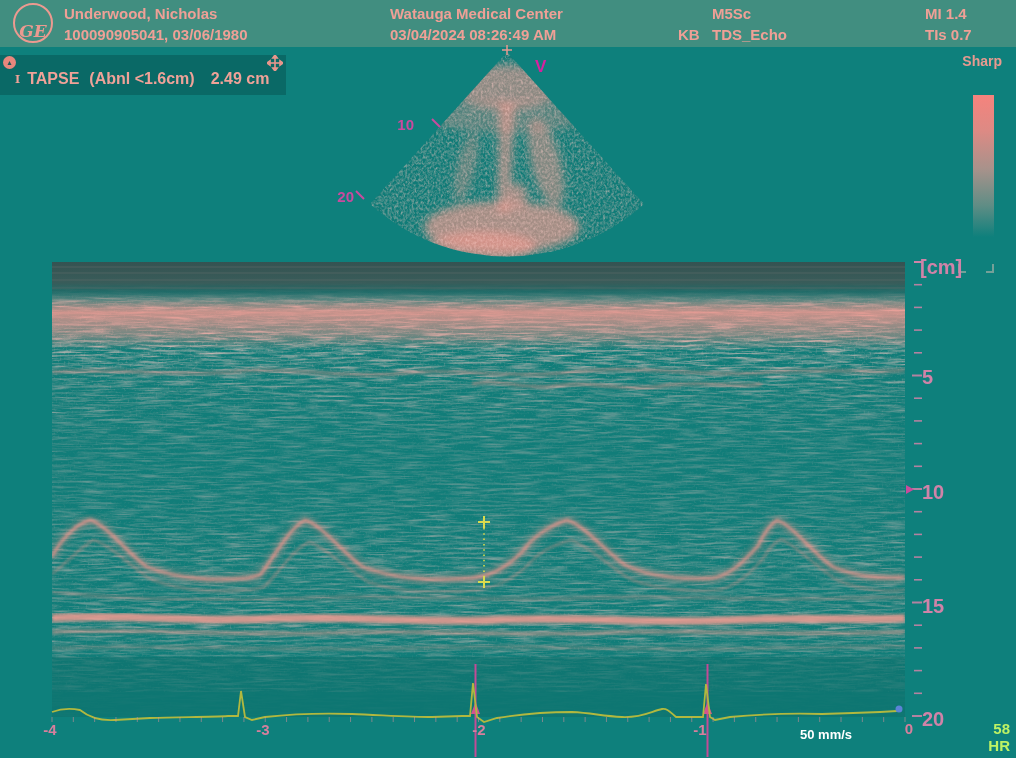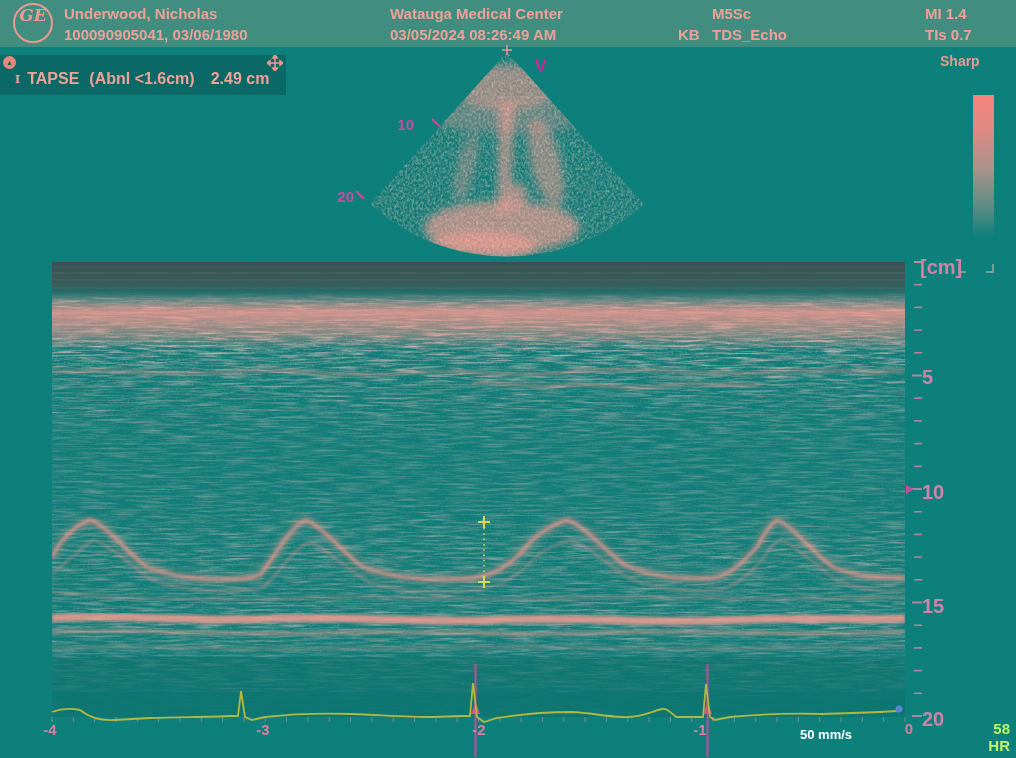"GE" #ge-logo { align-items: flex-start -> flex-end }
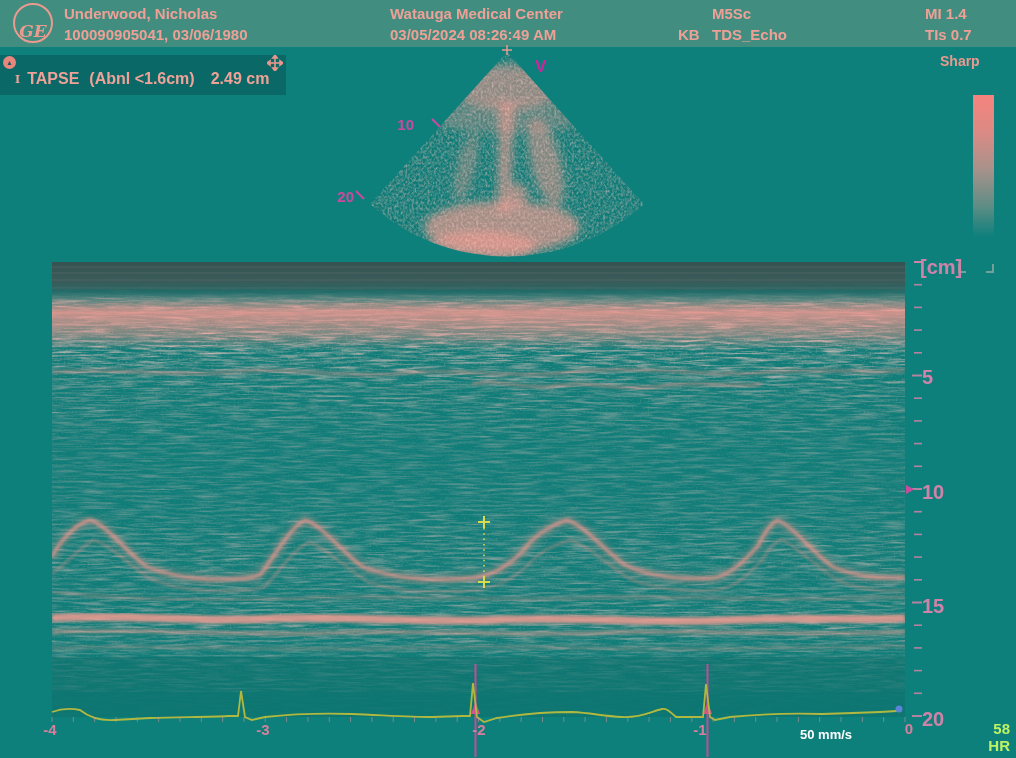"03/05/2024 08:26:49 AM" div.abs { text: 03/05/2024 -> 03/04/2024 }
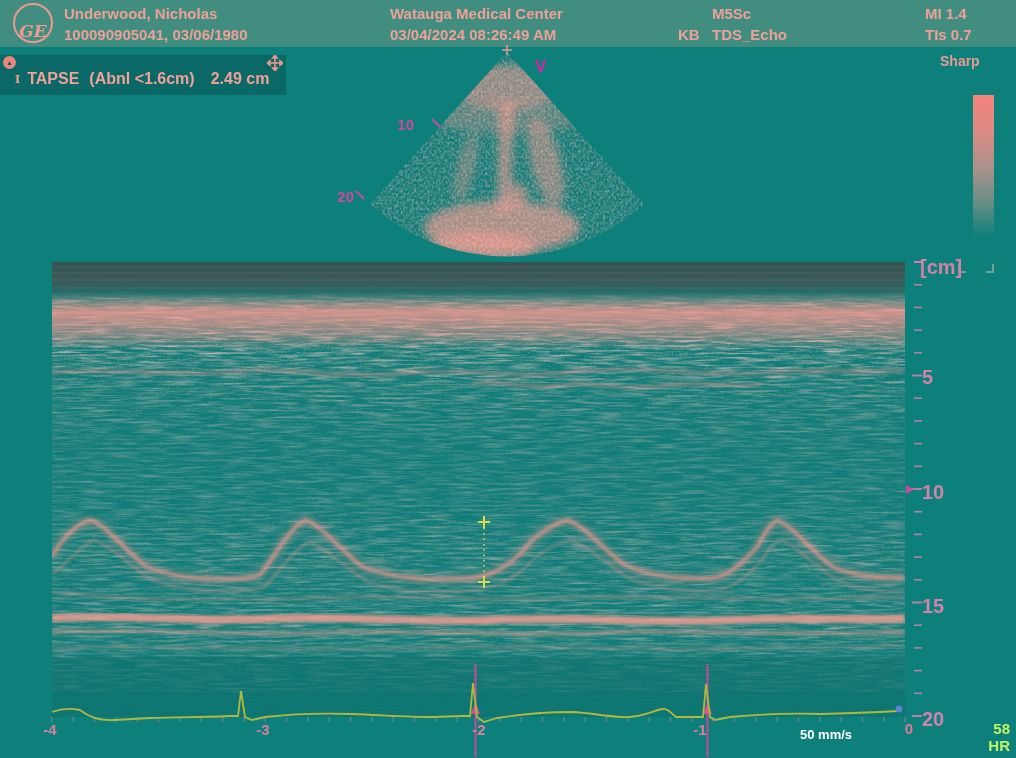"Sharp" #sharp-label { text-align: left -> right }
